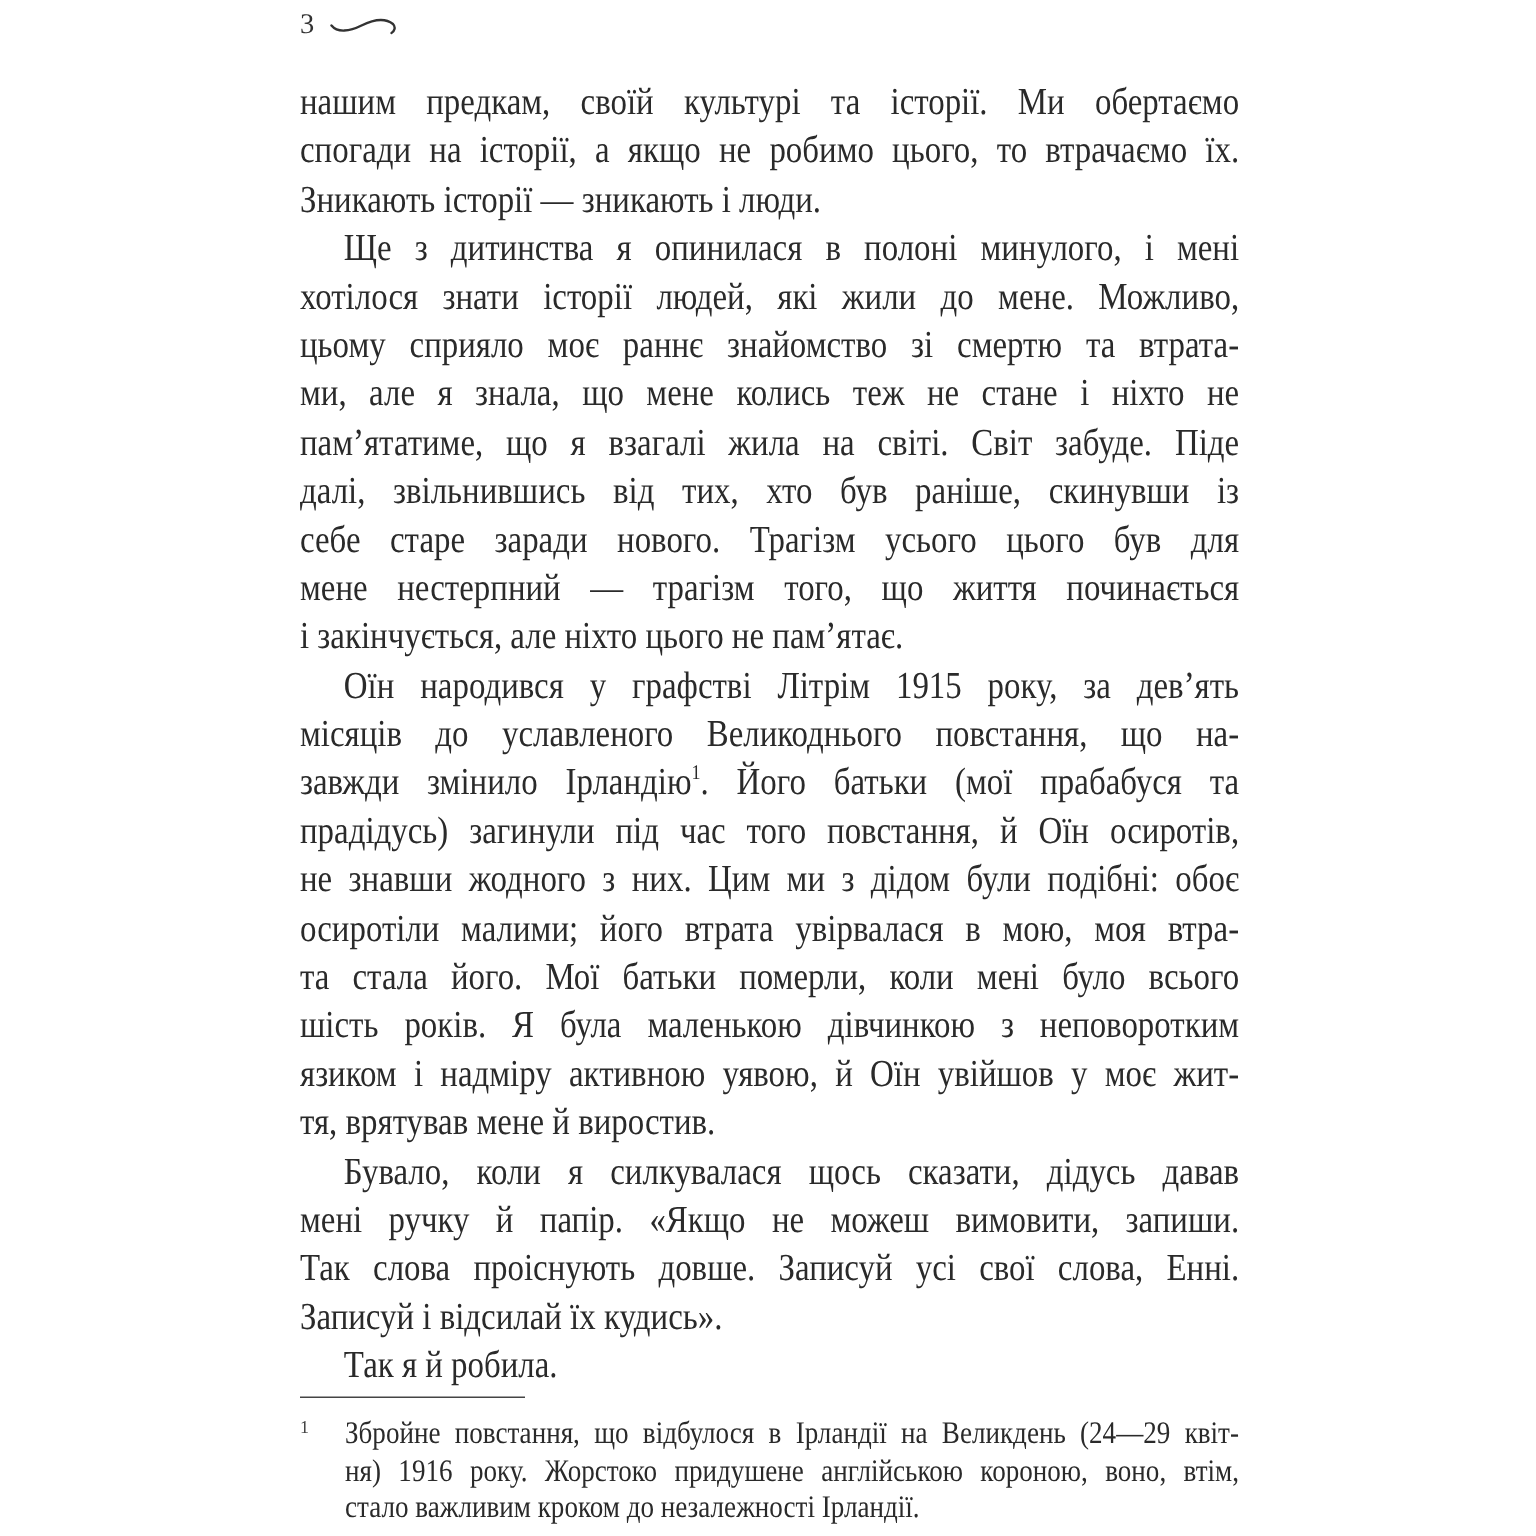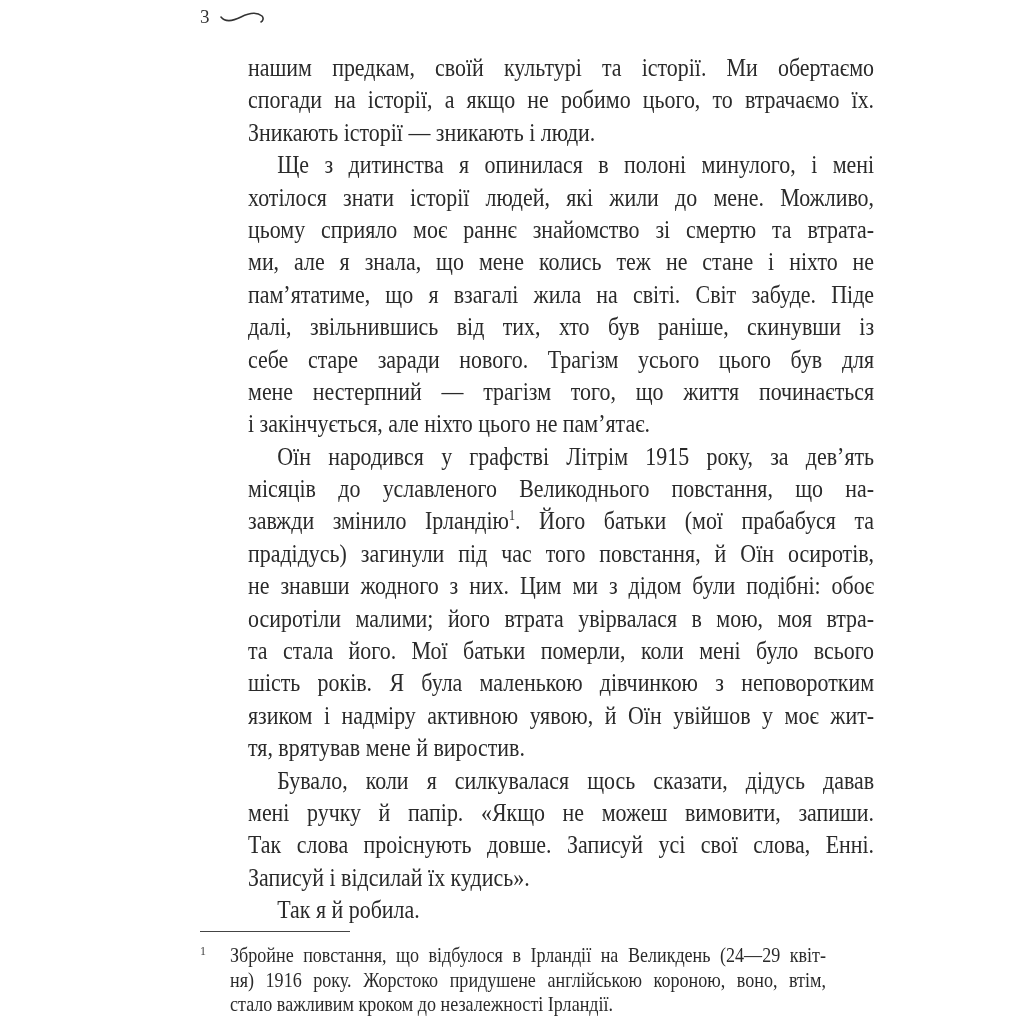"нашим предкам, своїй культурі та" .body-text { margin-left: 48px -> none }
